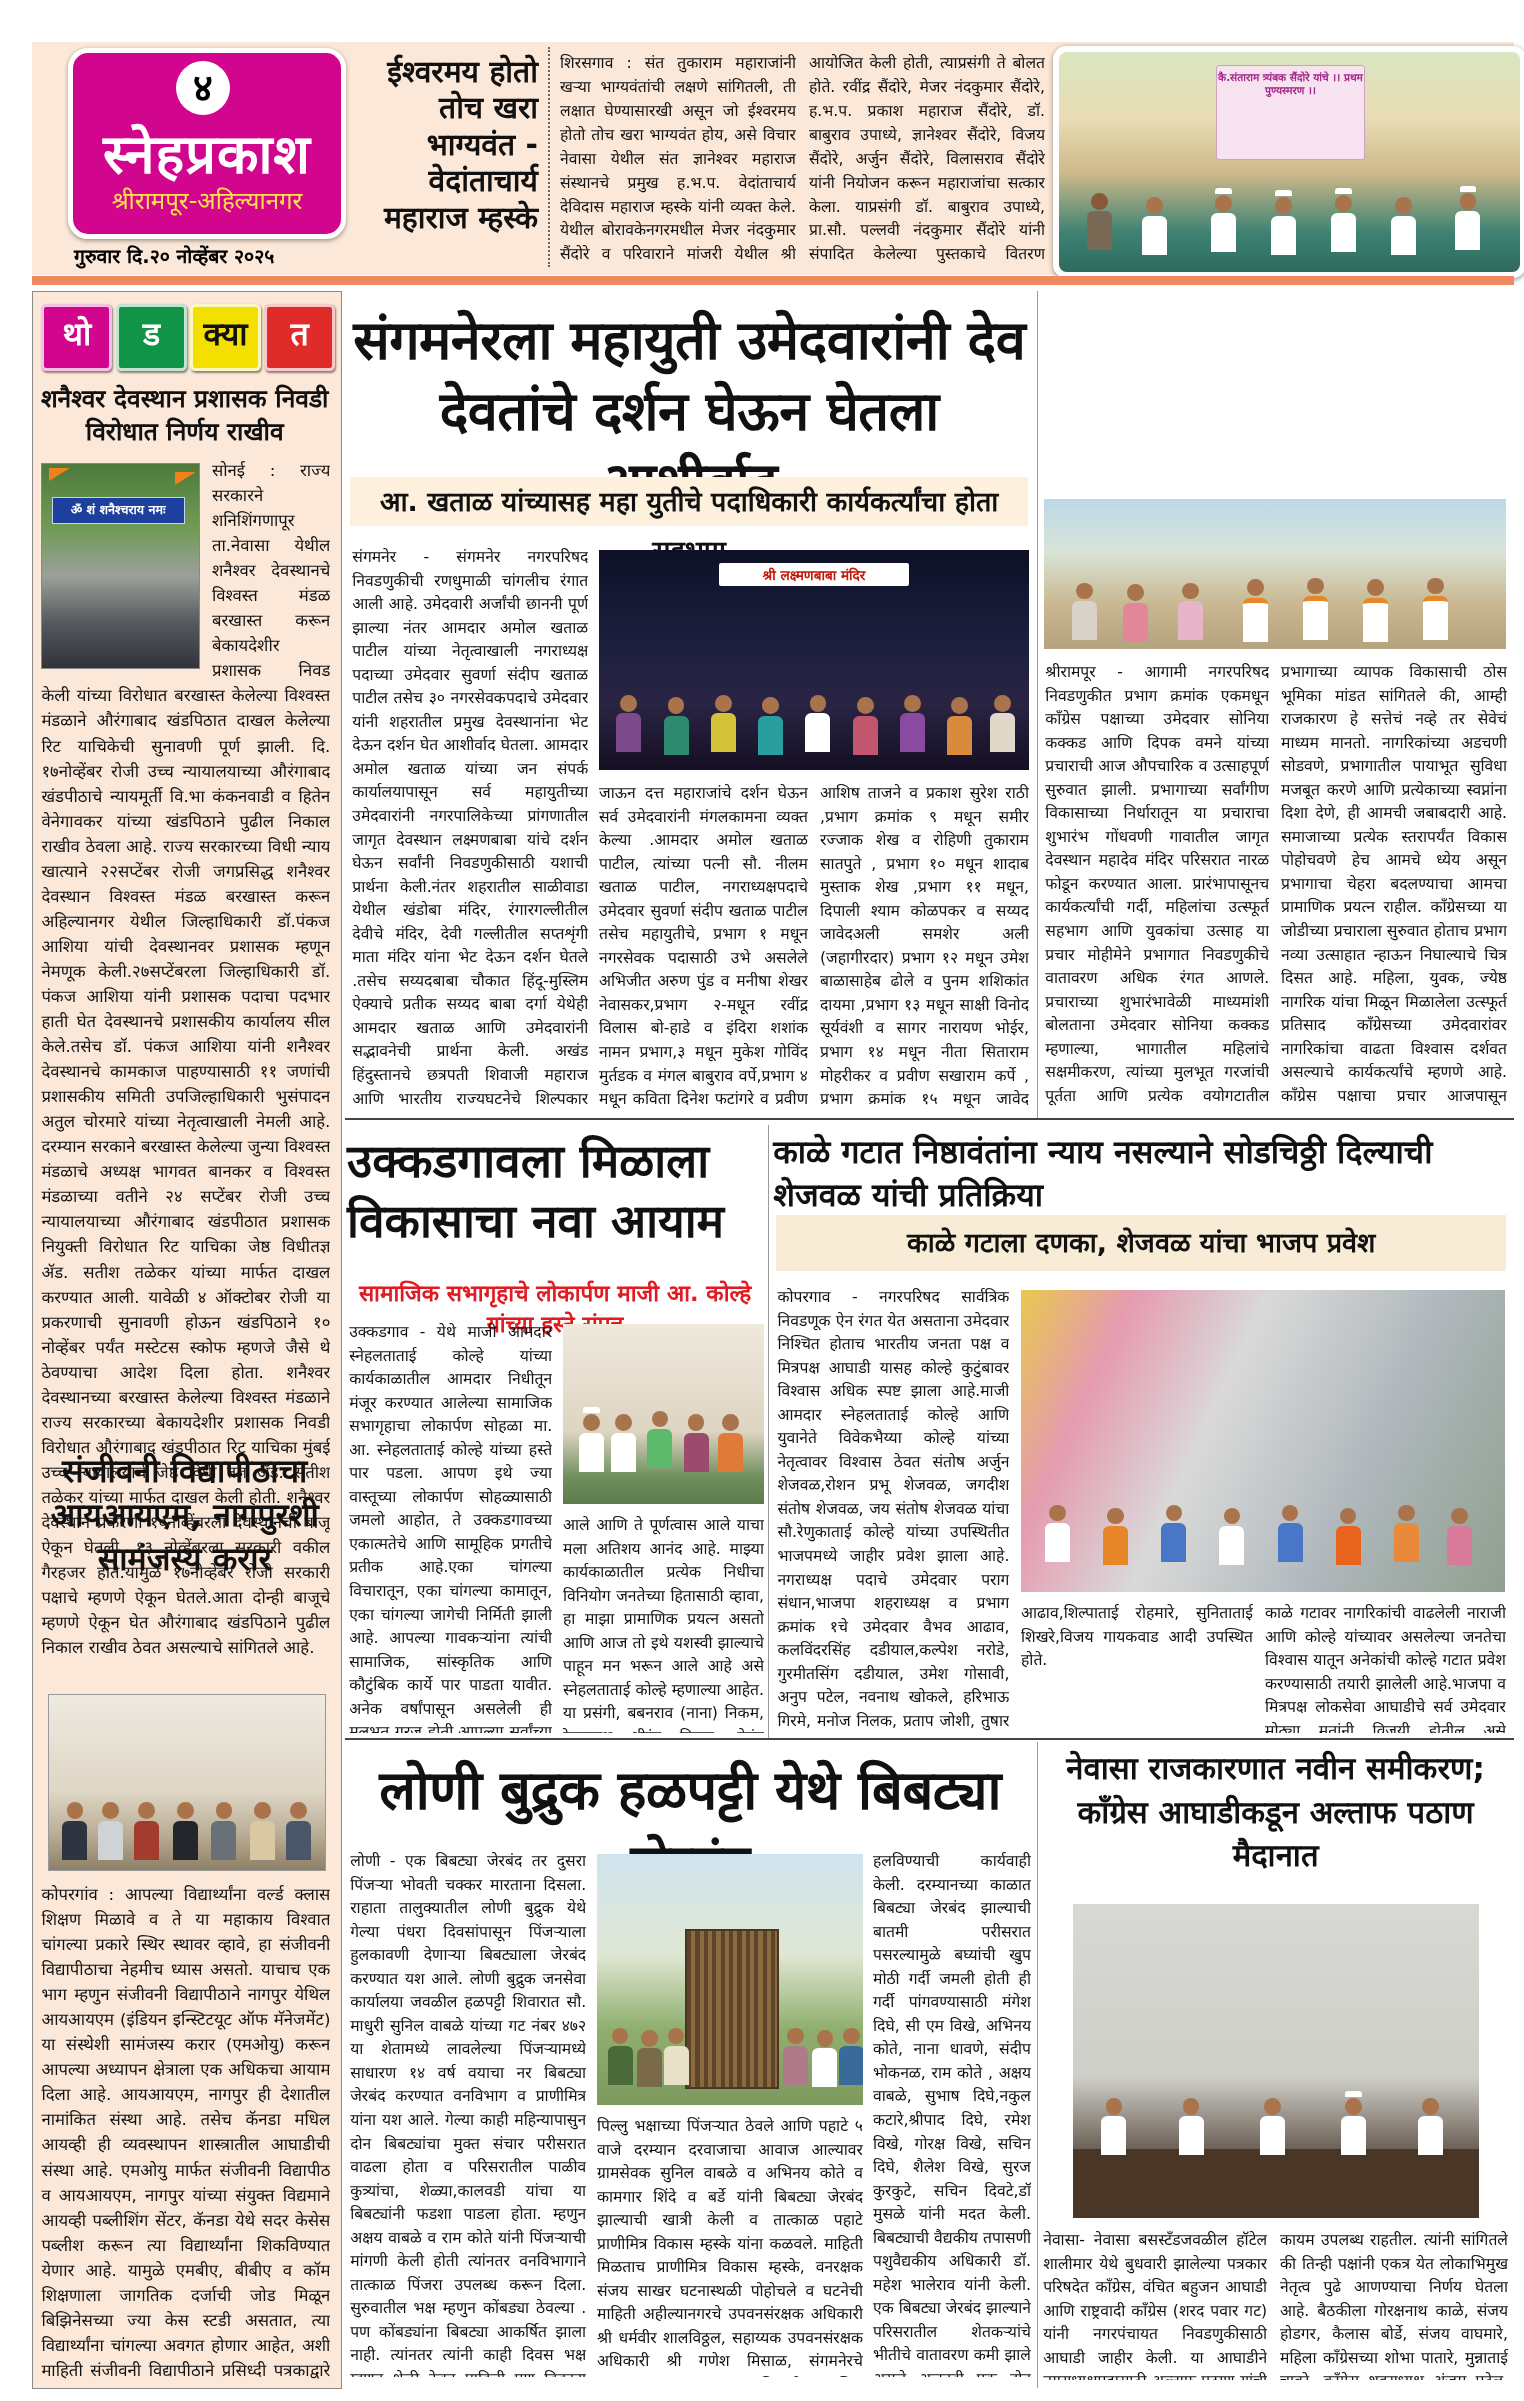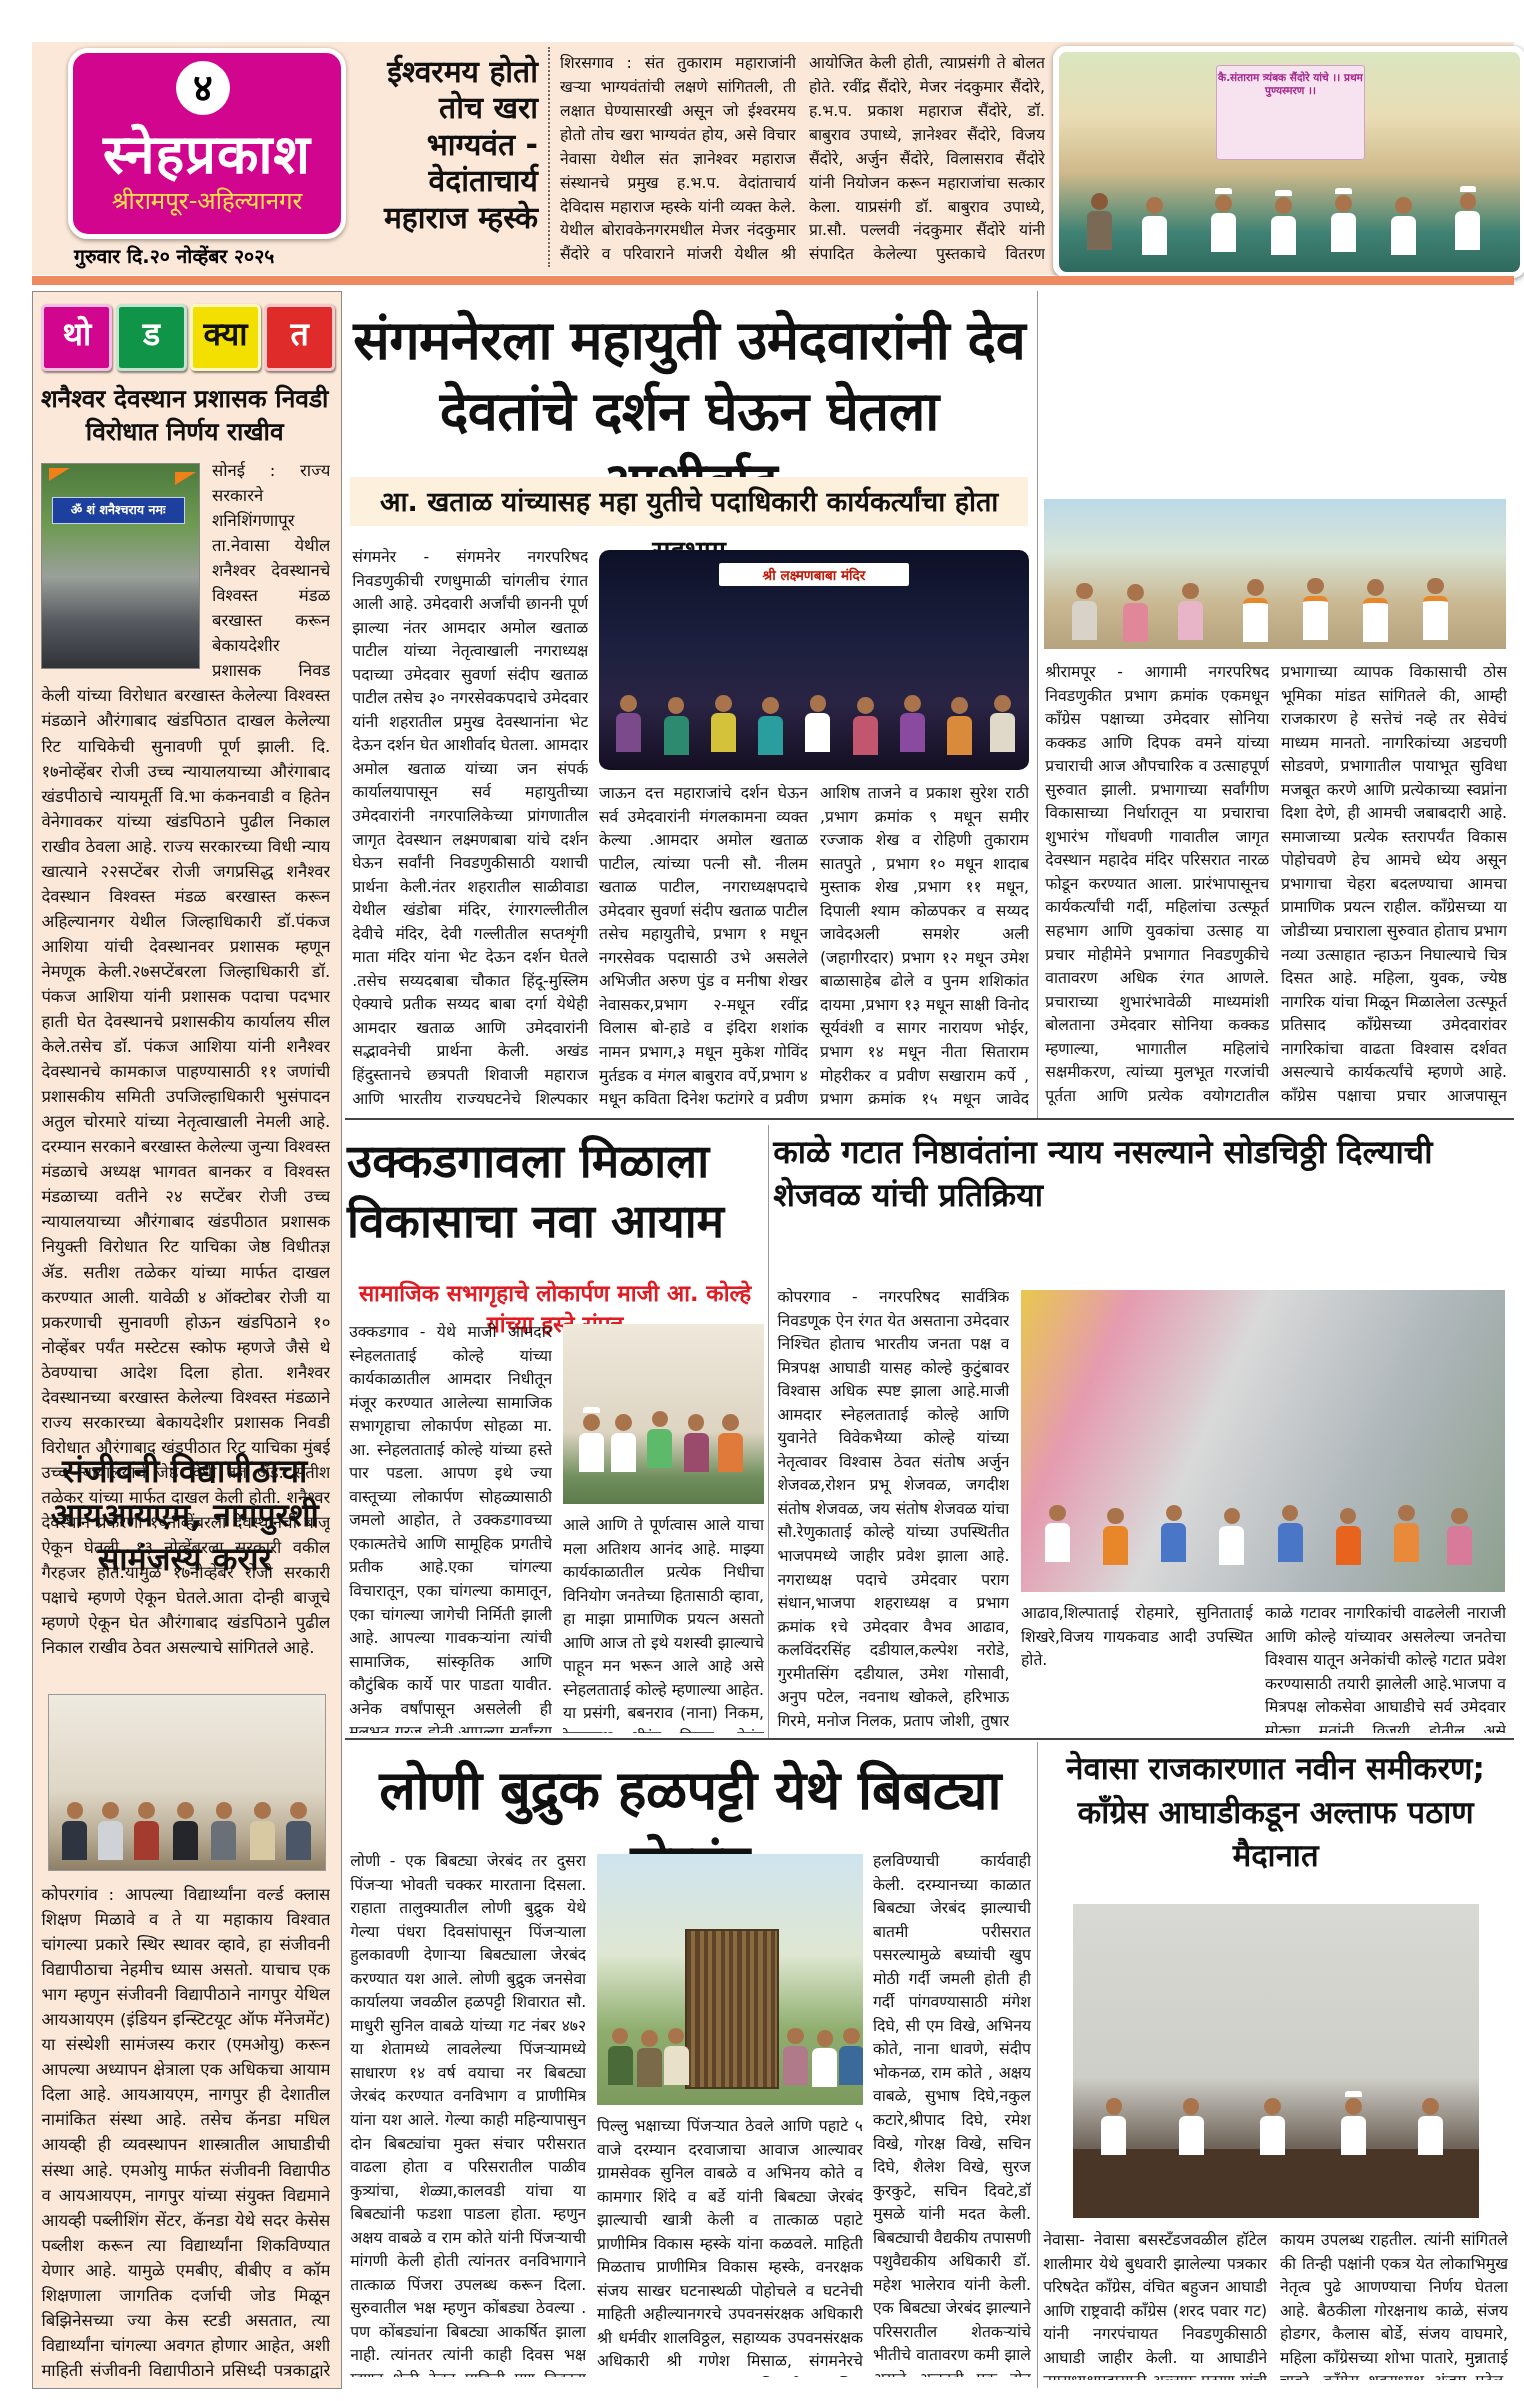"श्री लक्ष्मणबाबा मंदिर" #sangphoto { border-radius: 10px -> none }
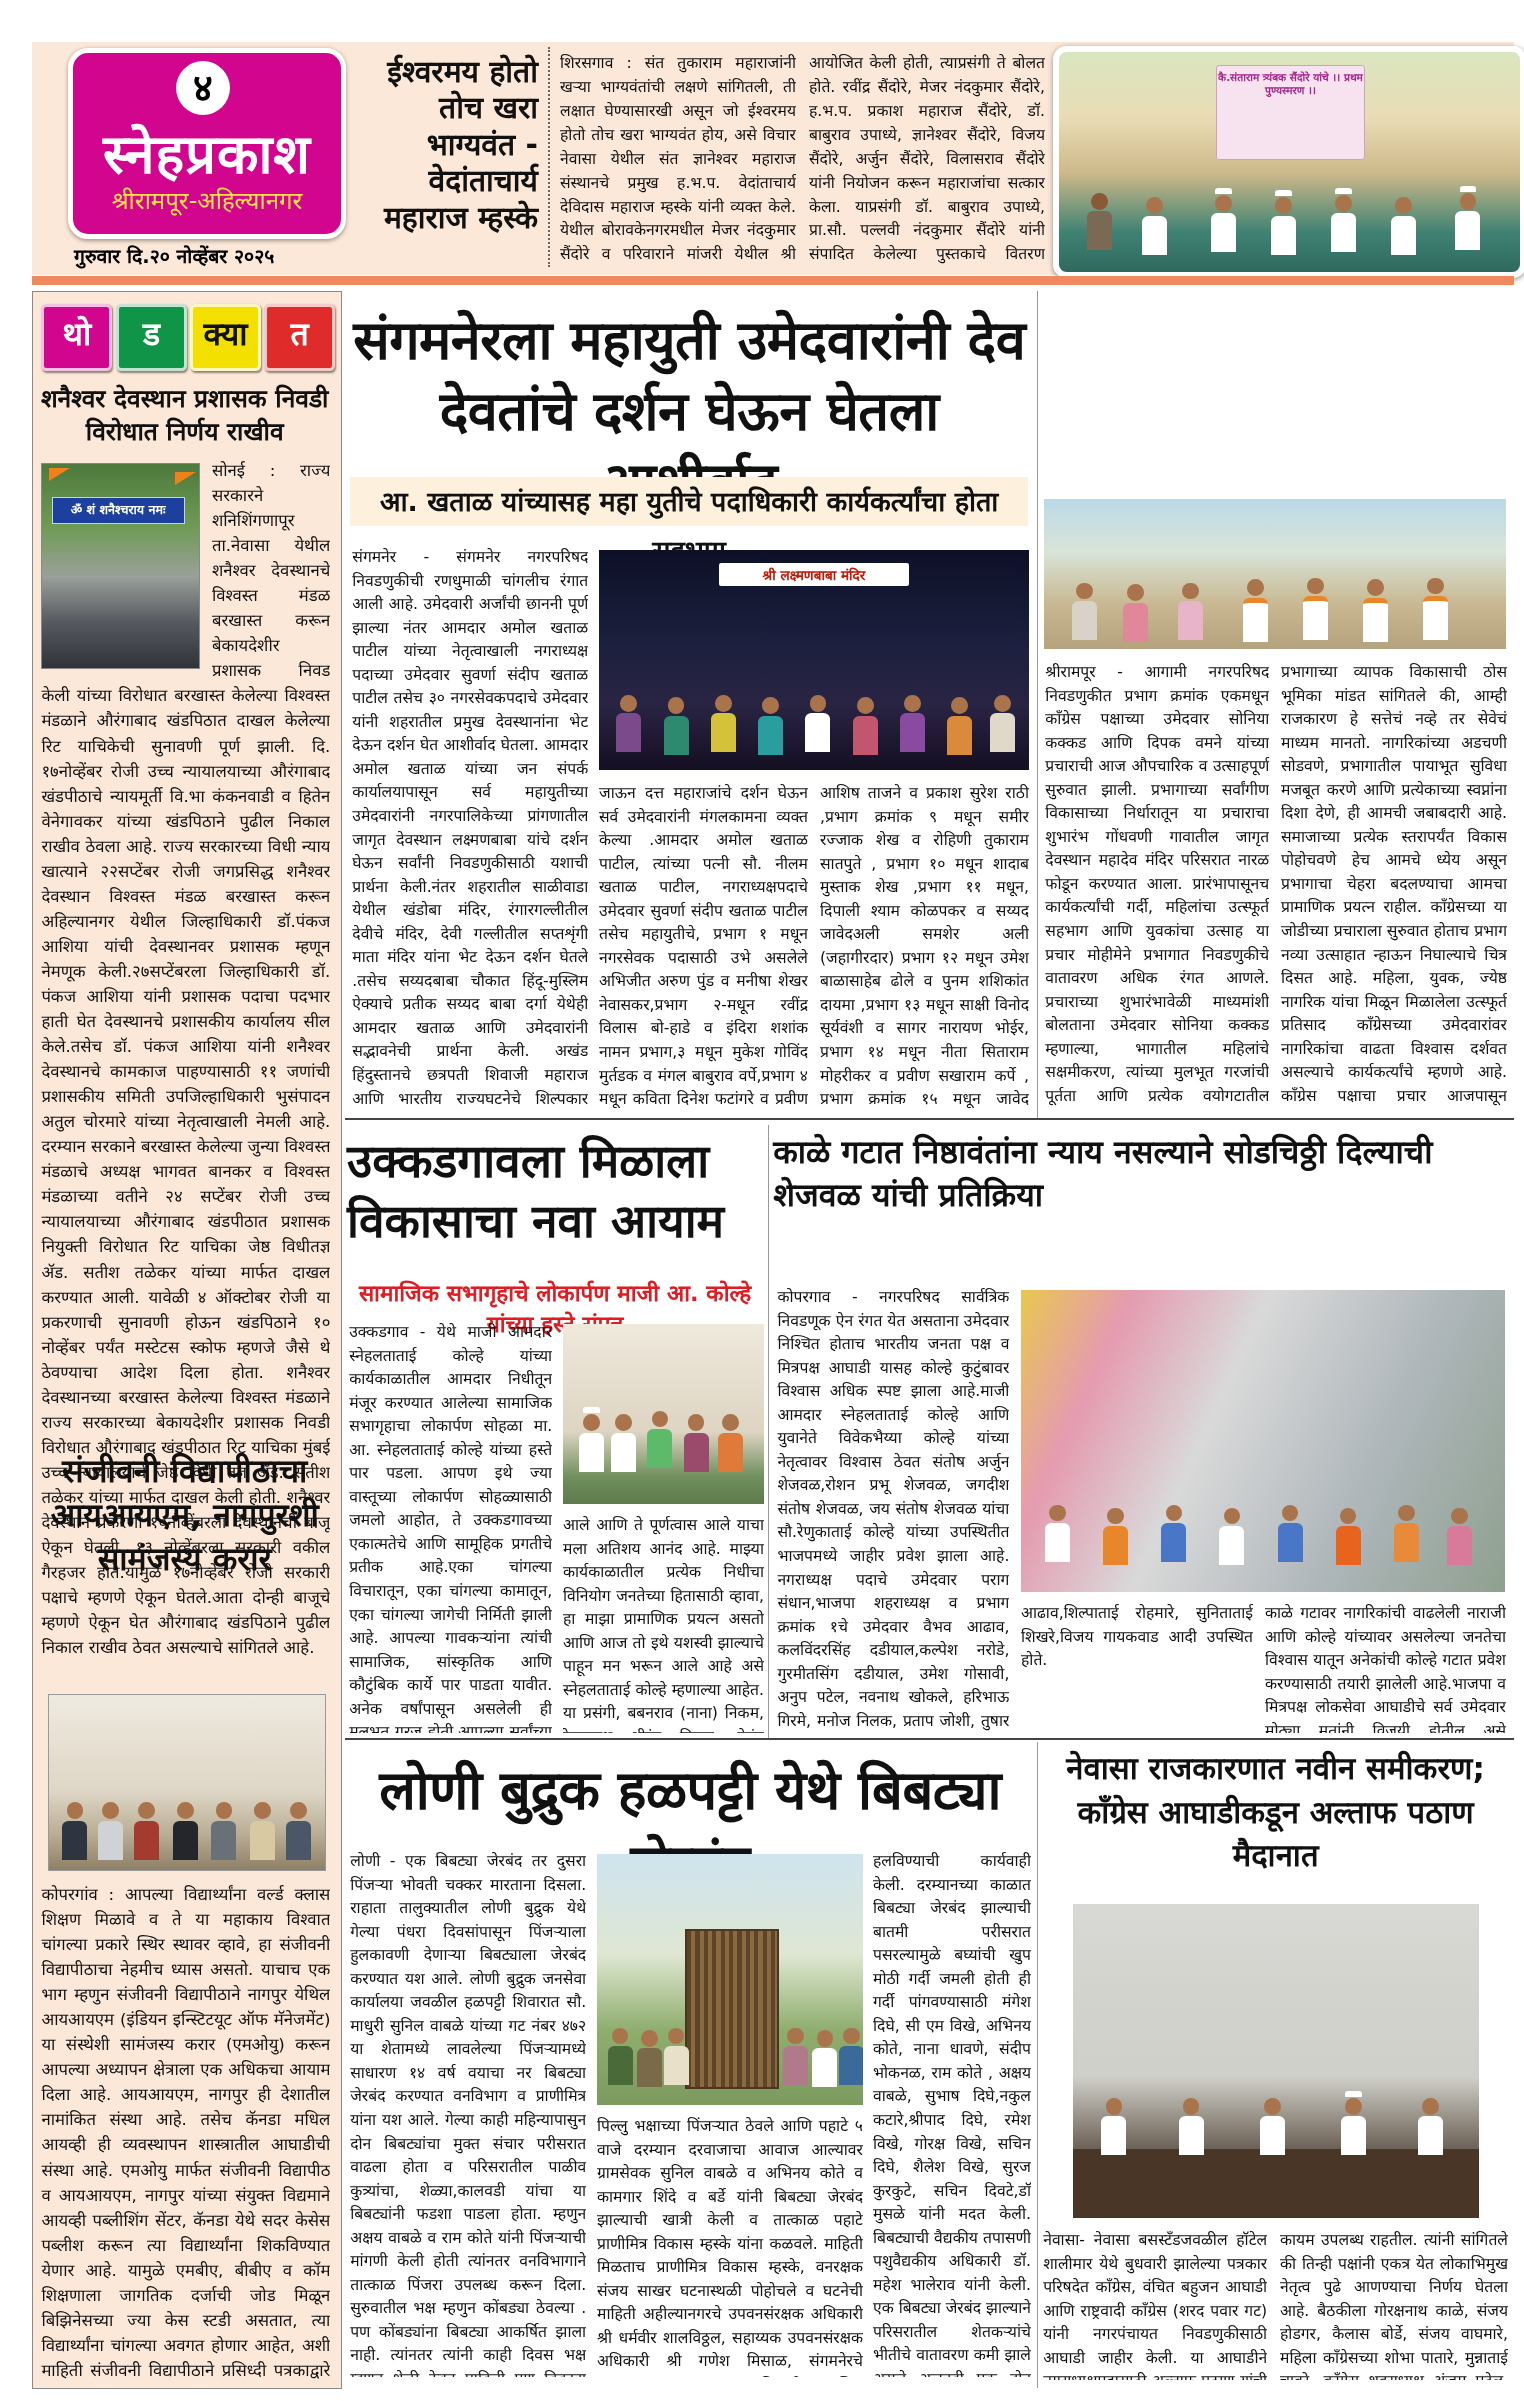"काळे गटाला दणका, शेजवळ यांचा" div.abs { html: none -> <div>काळे गटाला दणका, शेजवळ यांचा भाजप प्रवेश</div> }
